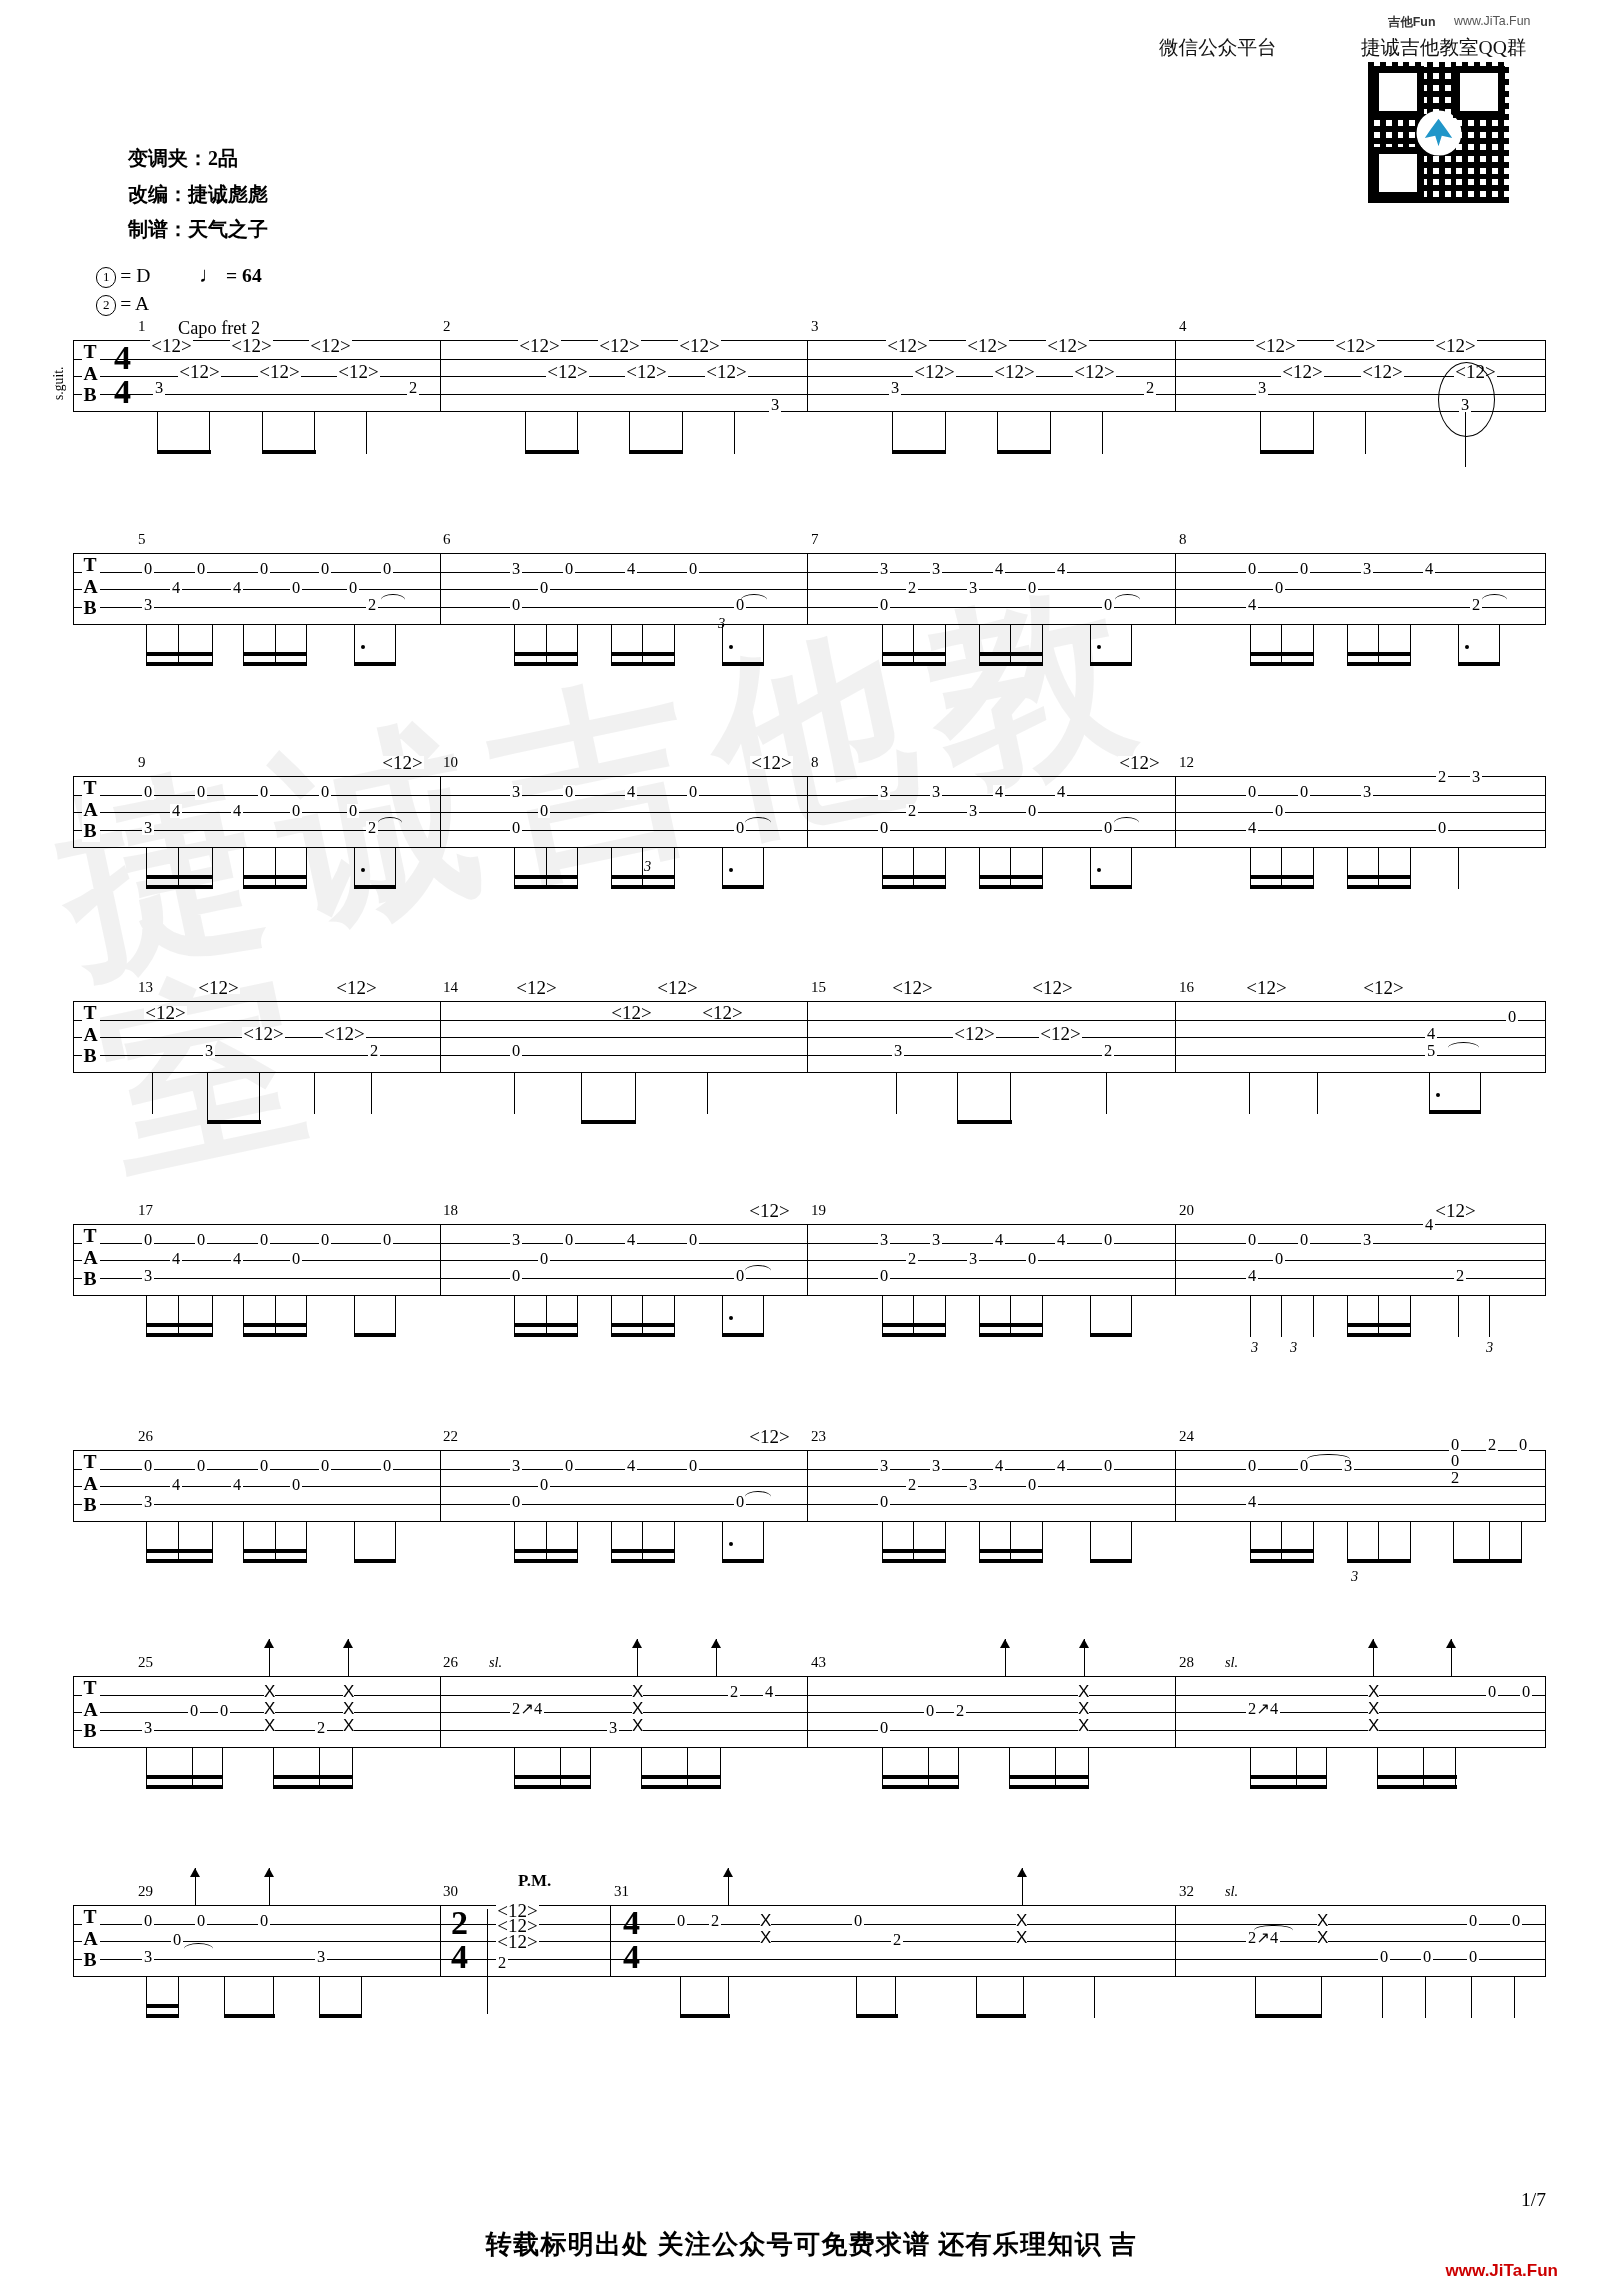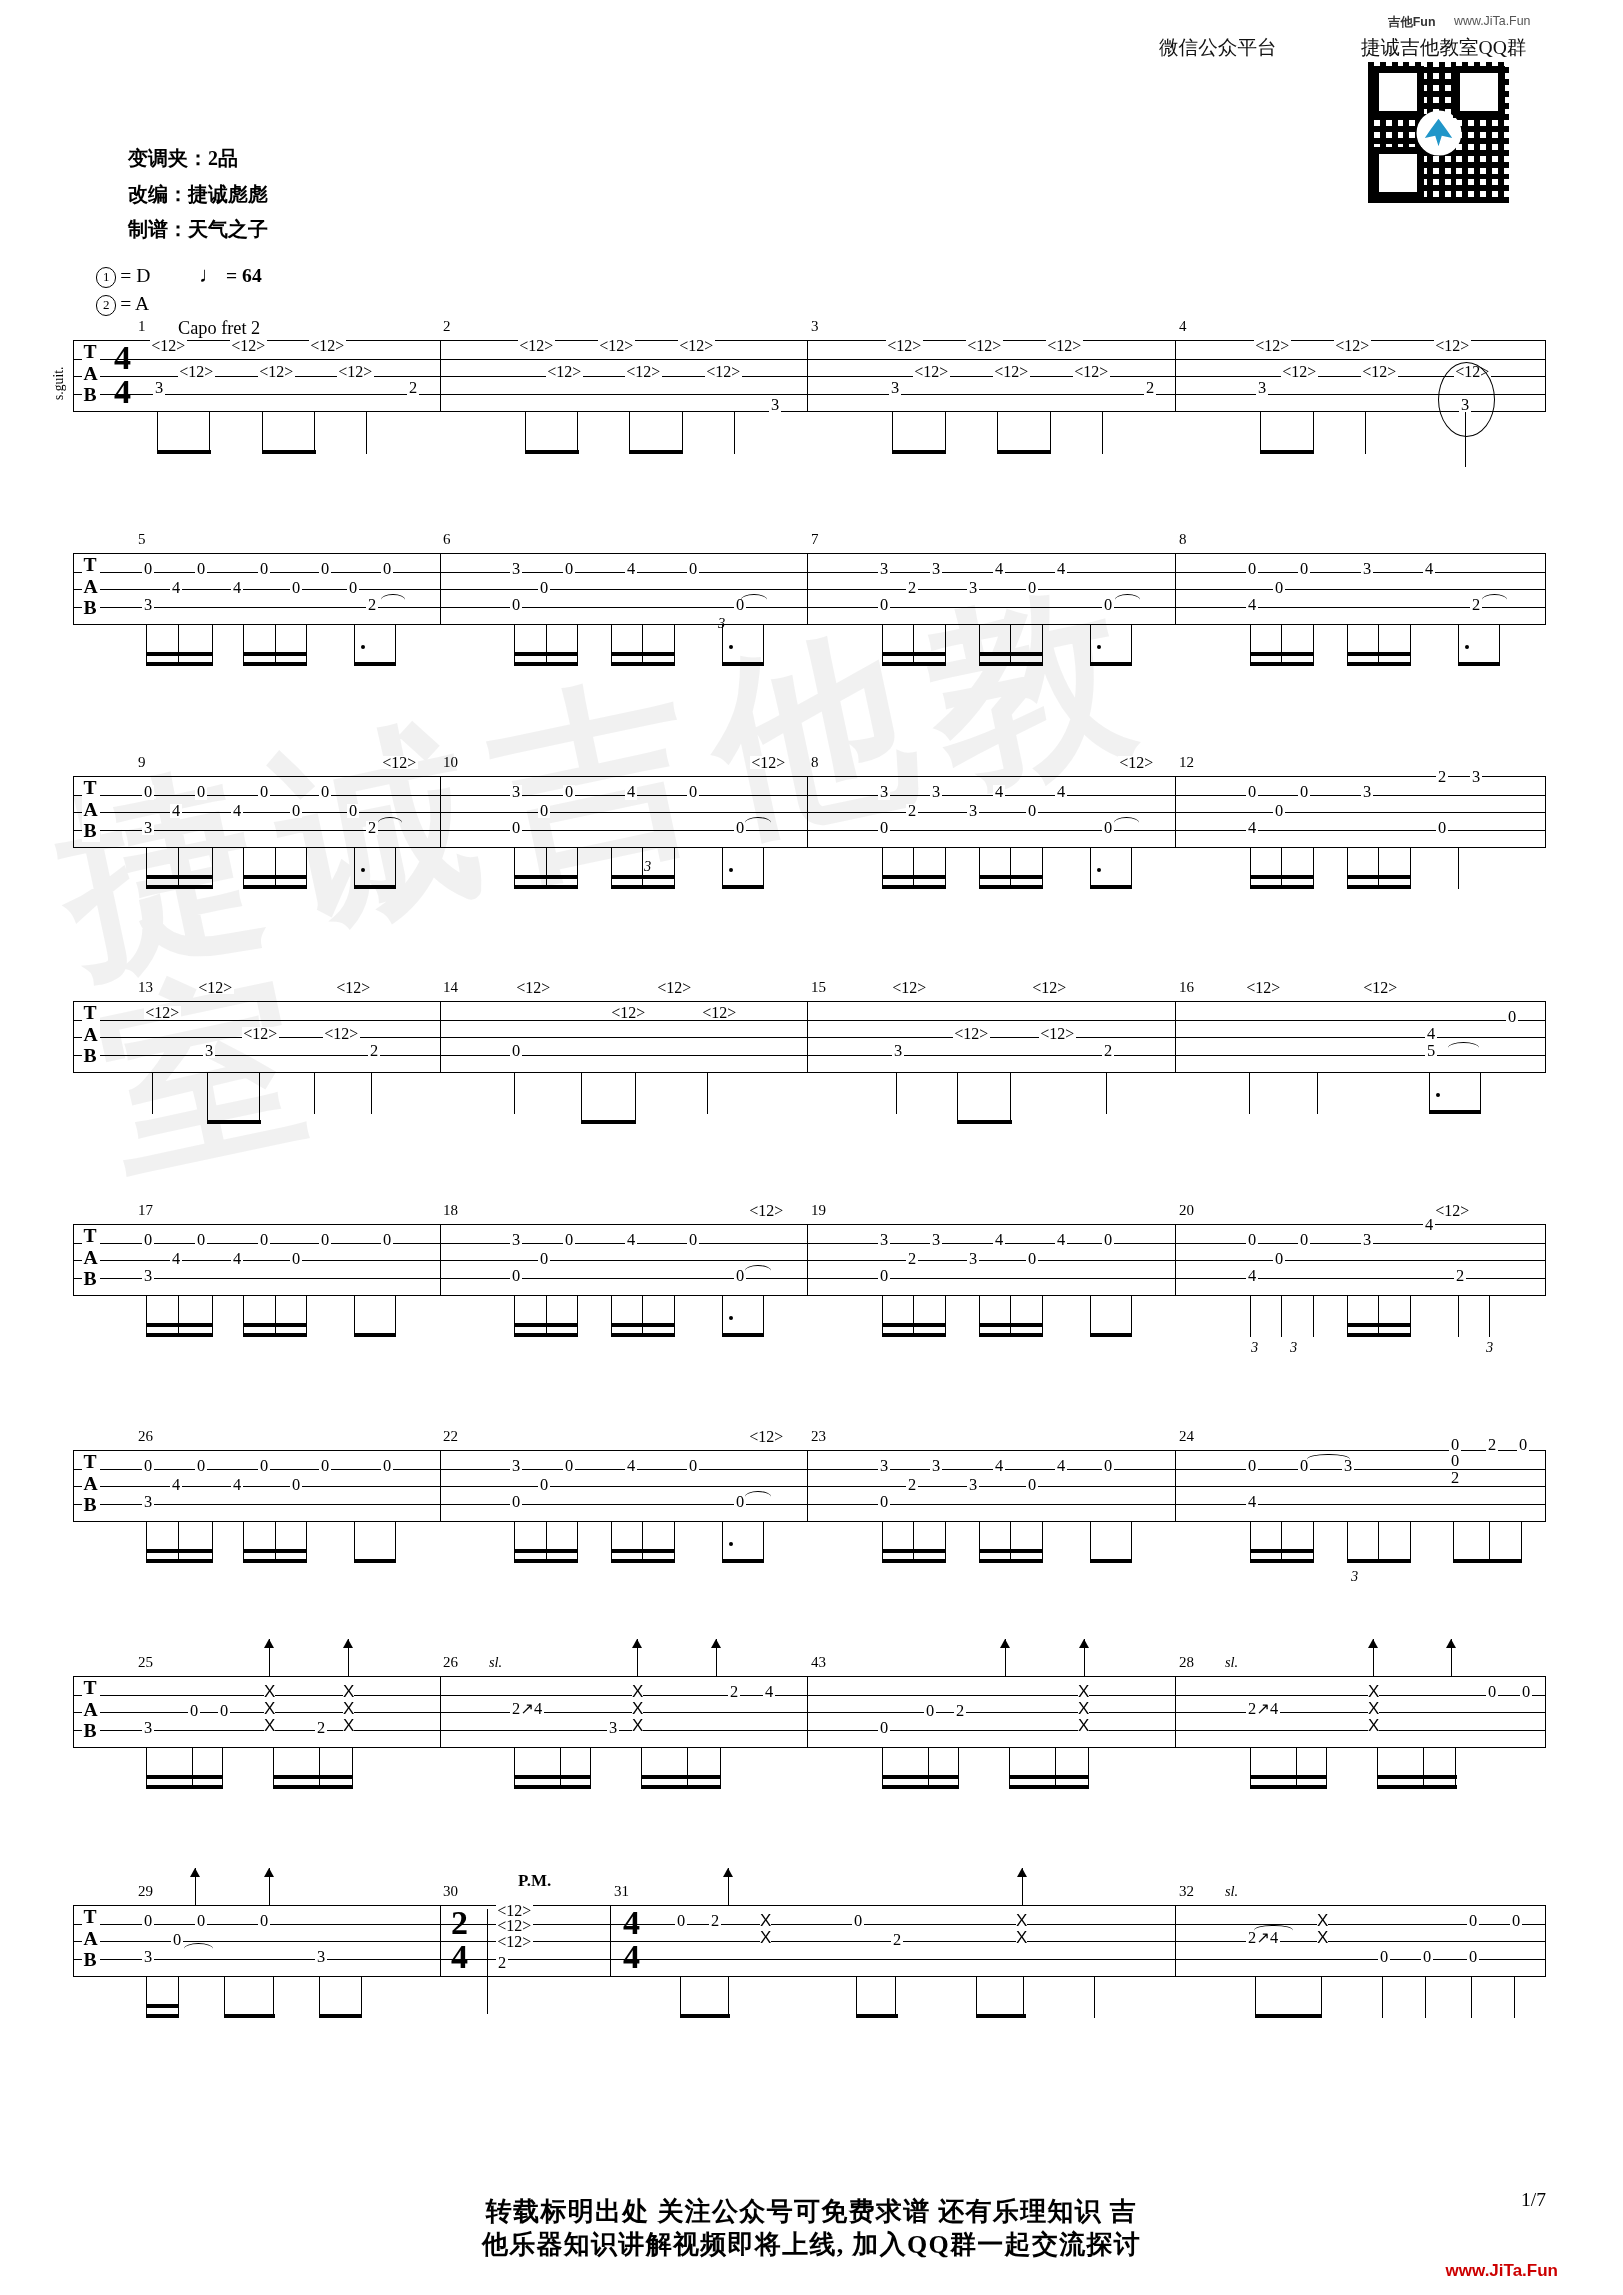"<12>" .harm { font-size: 16px -> 19px }
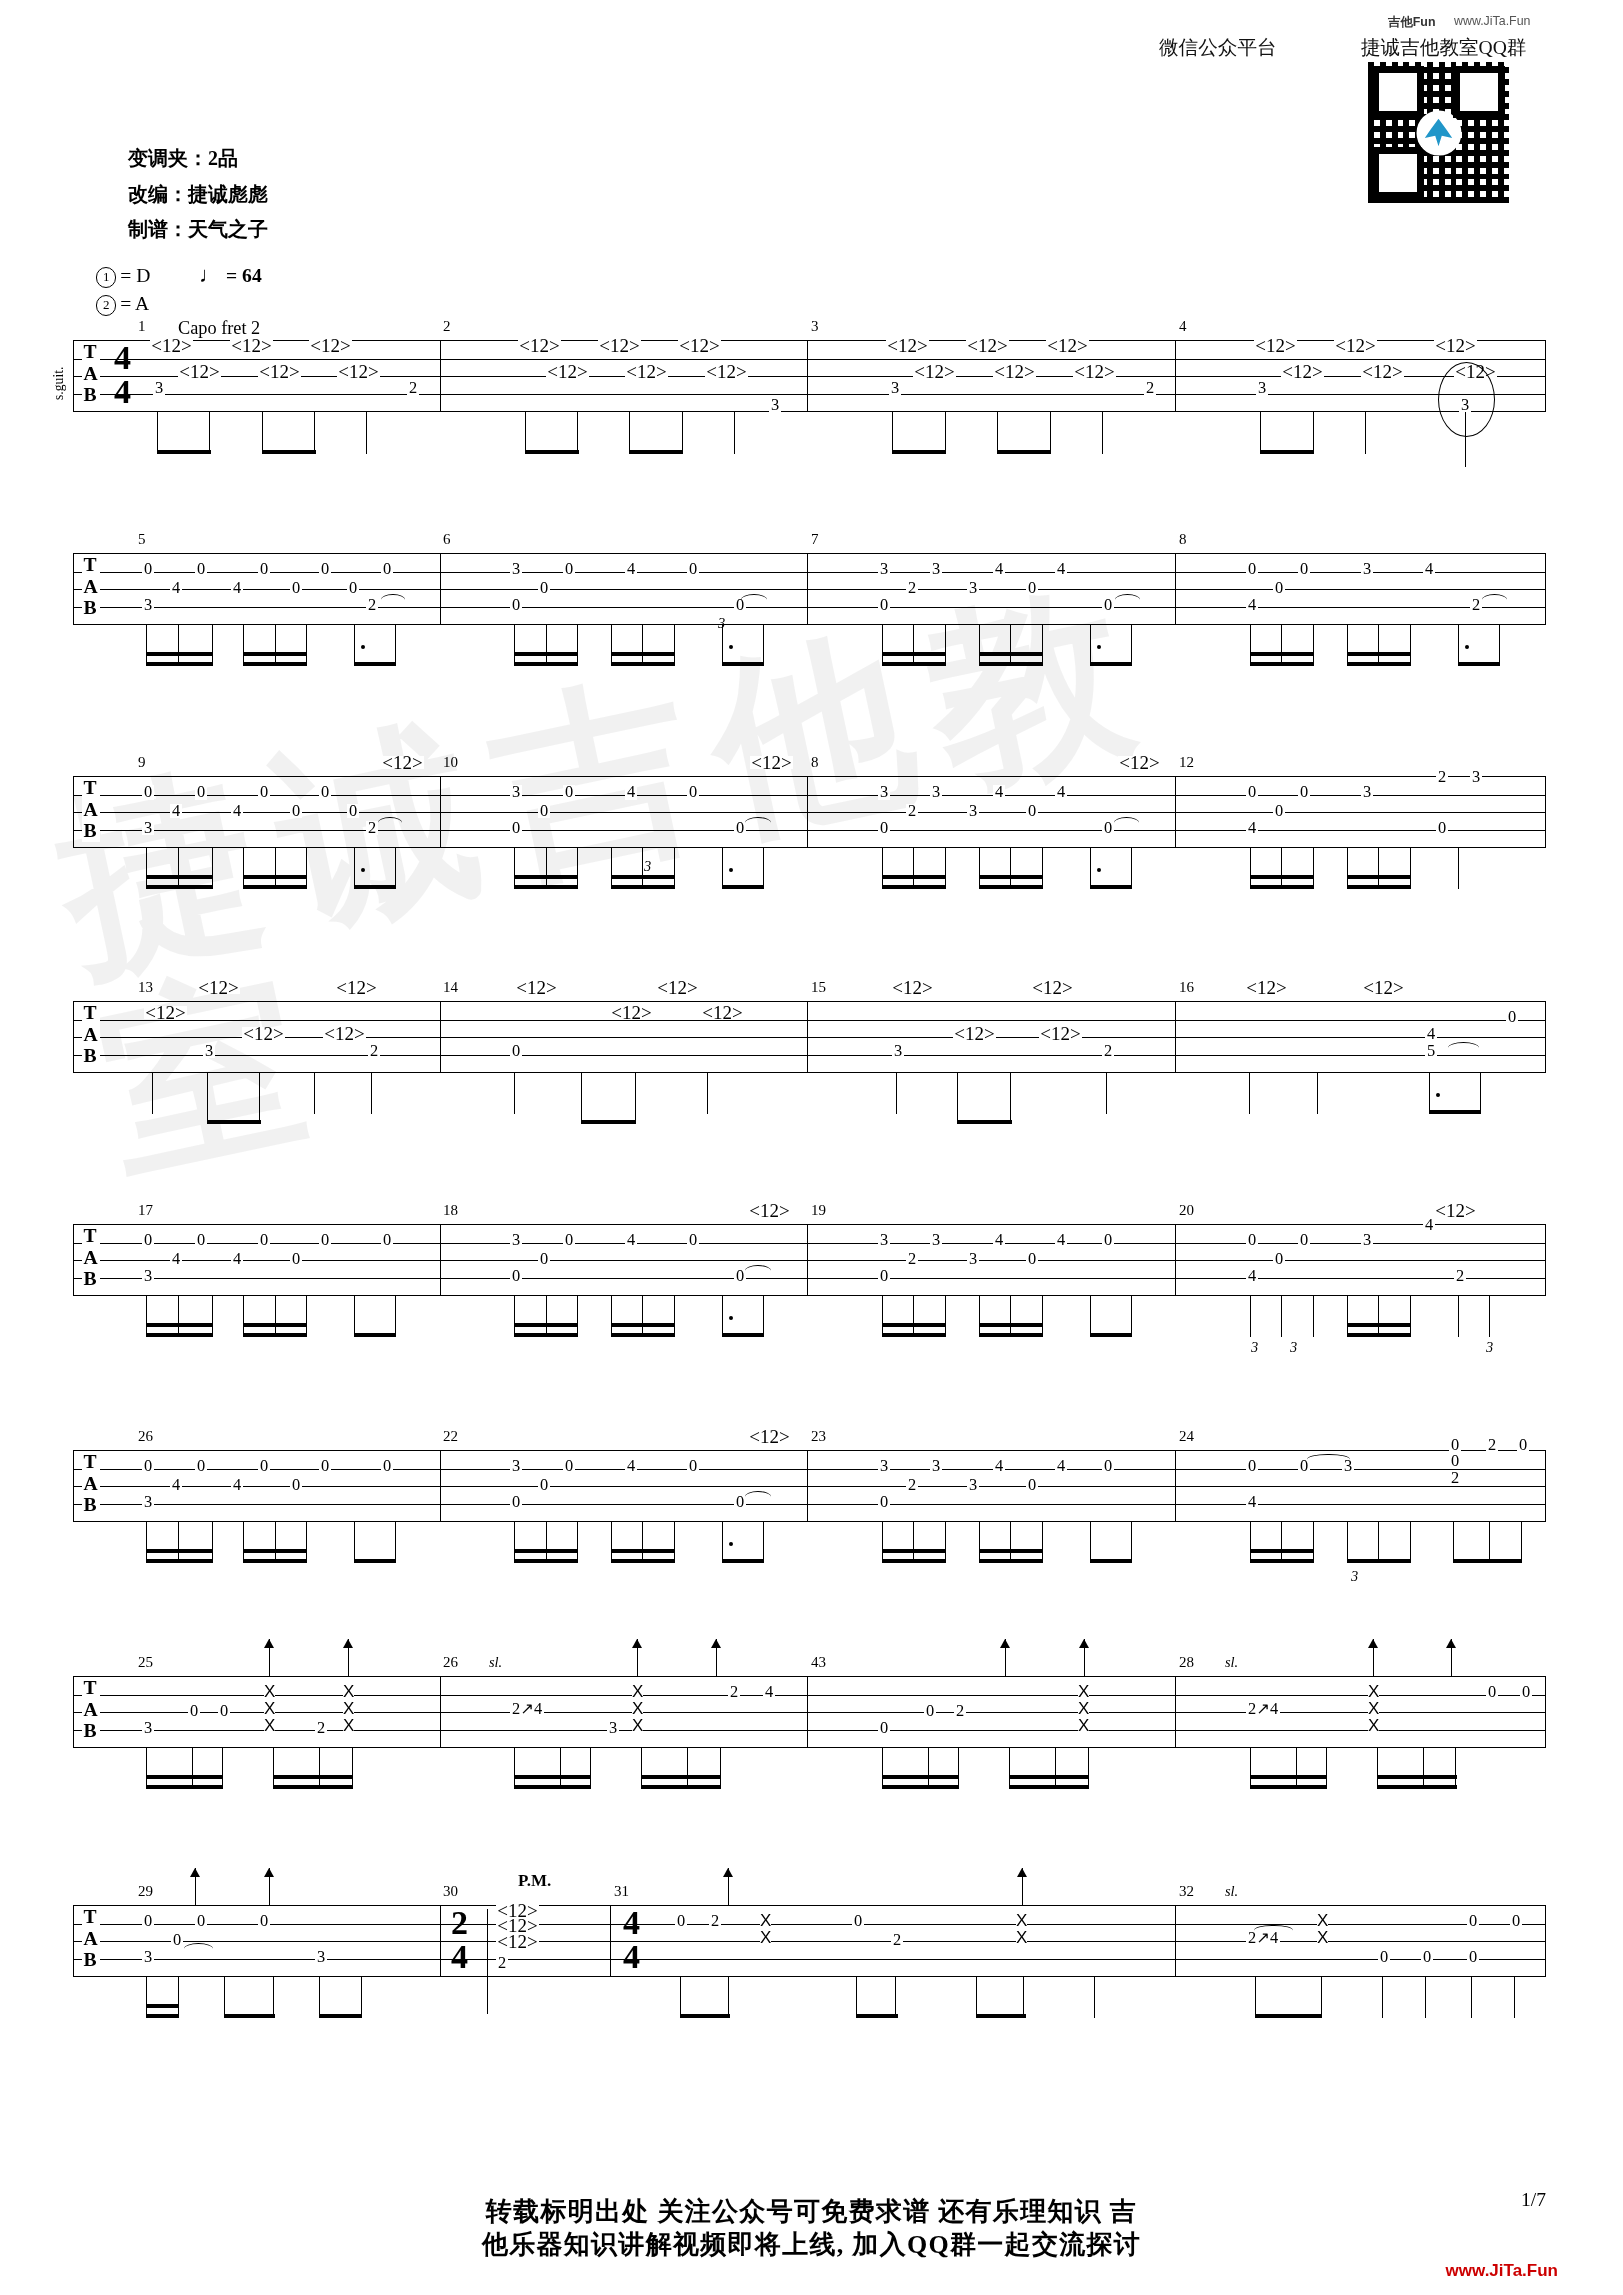"他乐器知识讲解视频即将上线, 加入QQ群一起交流探讨" div.footer-line { html: <div>他乐器知识讲解视频即将上线, 加入QQ群一起交流探讨</div> -> none }
